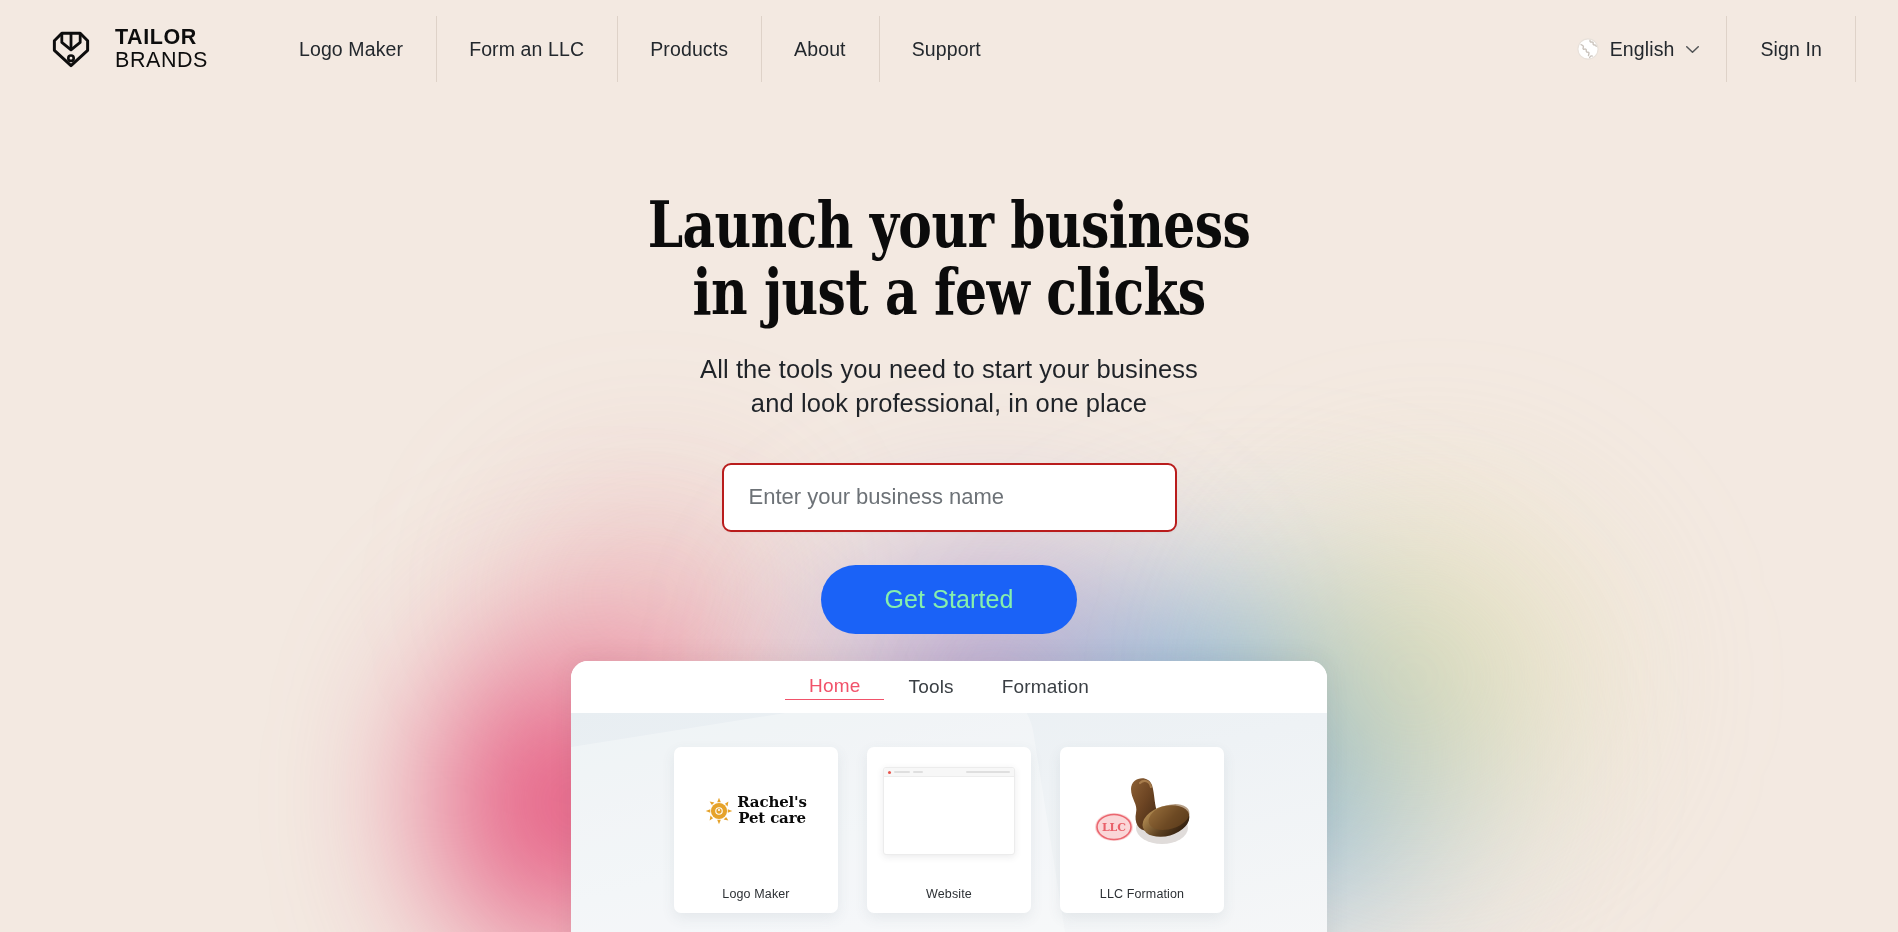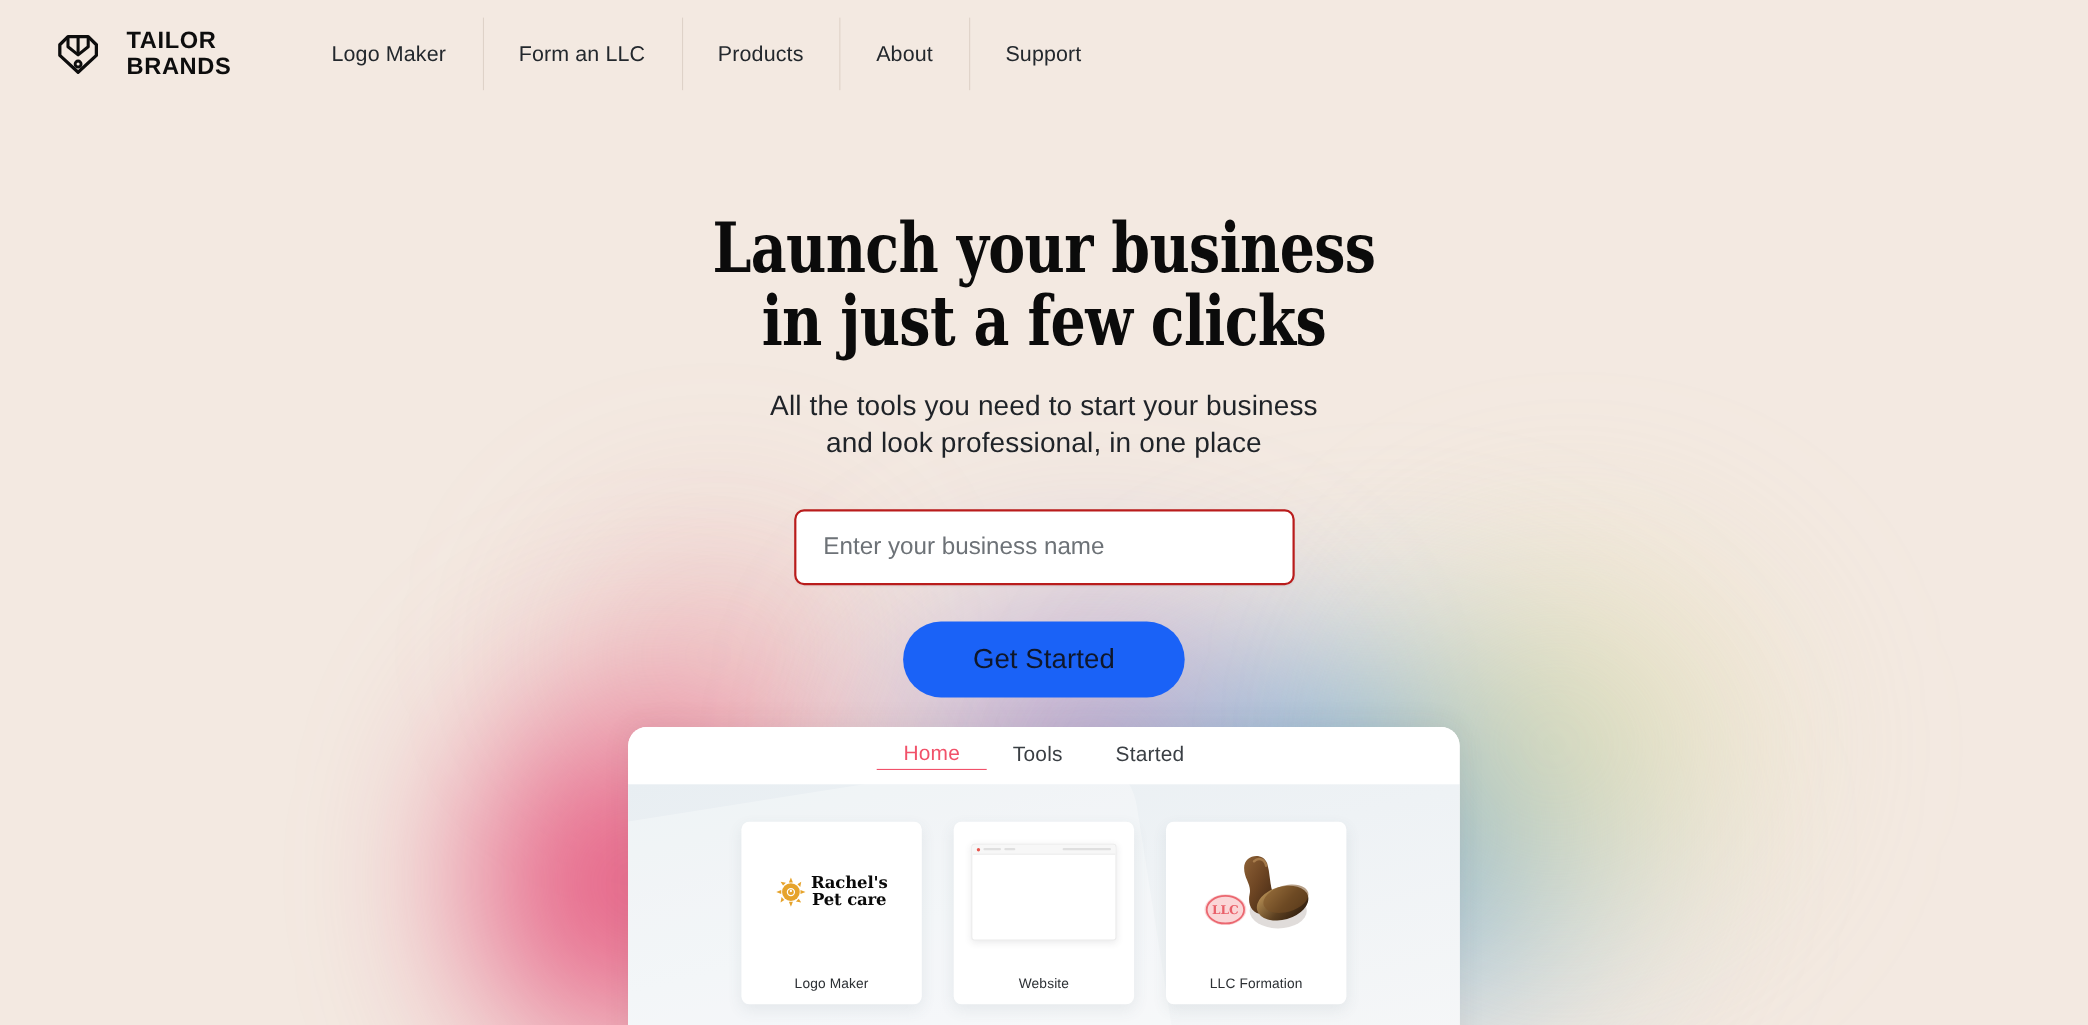"BRANDS" .brand-words .w2 { font-weight: 700 -> 400 }
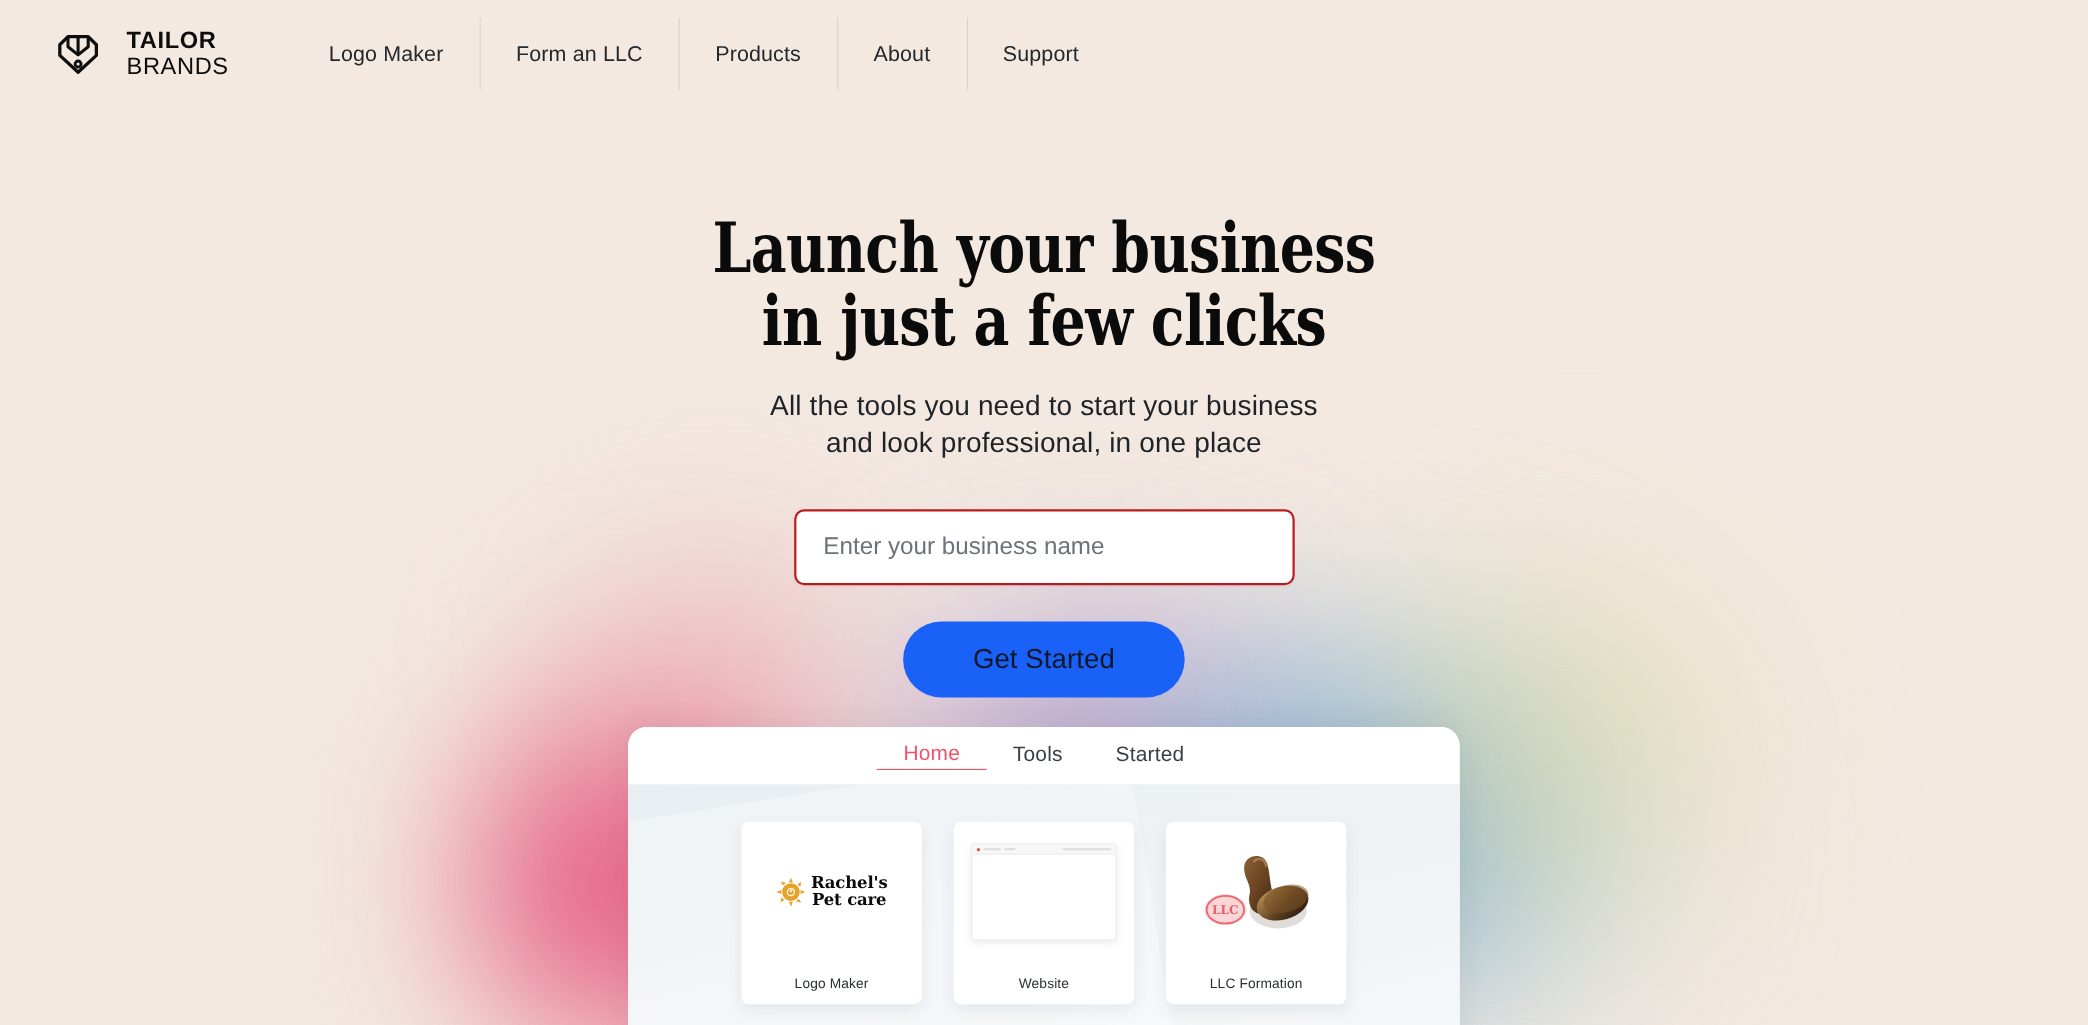"English" div.header-right { html: none -> <div> <div> <svg> <circle></circle> <path></path> <path></path> <path></path> <circle></circle> </svg> <span>English</span> <svg> <path></path> </svg> </div> <div> <a>Sign In</a> </div> </div> }
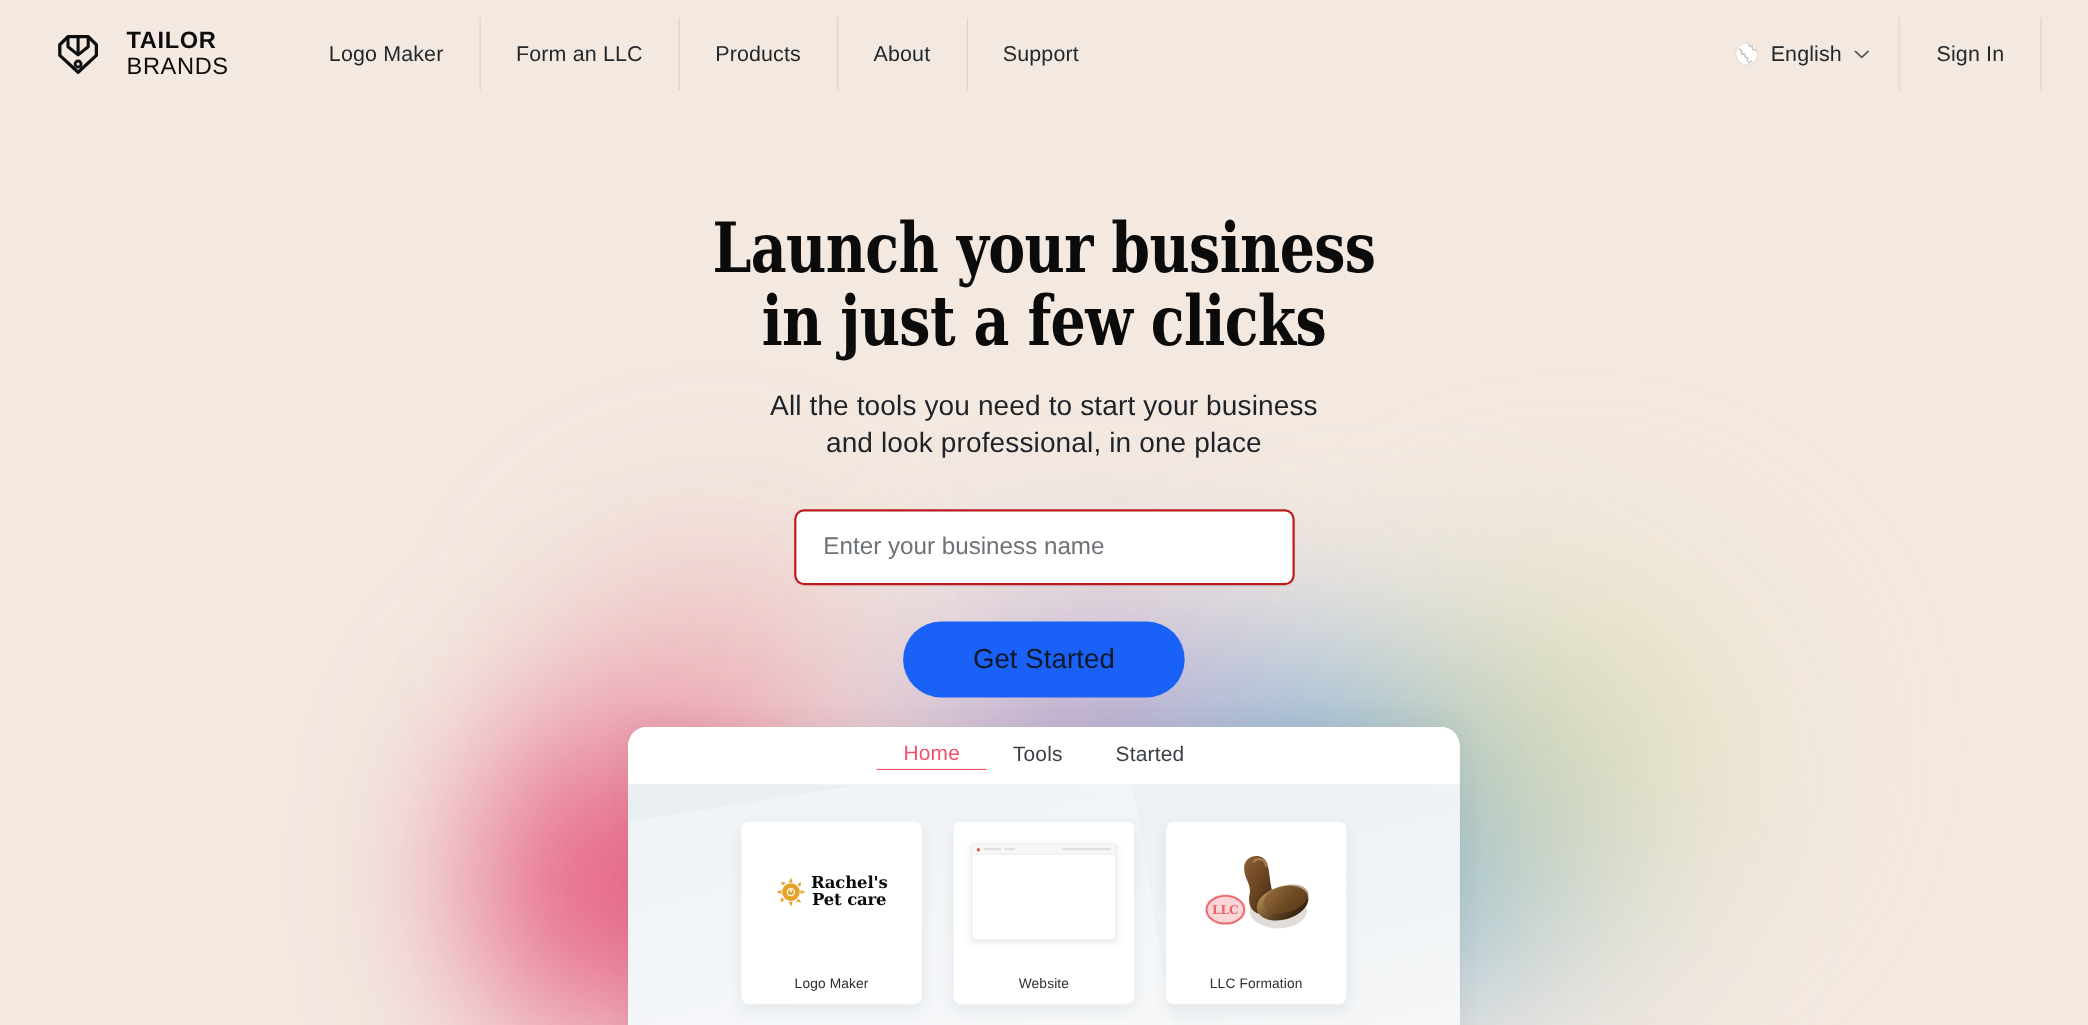"Get Started" .cta-btn { color: #0f172a -> #86efac }
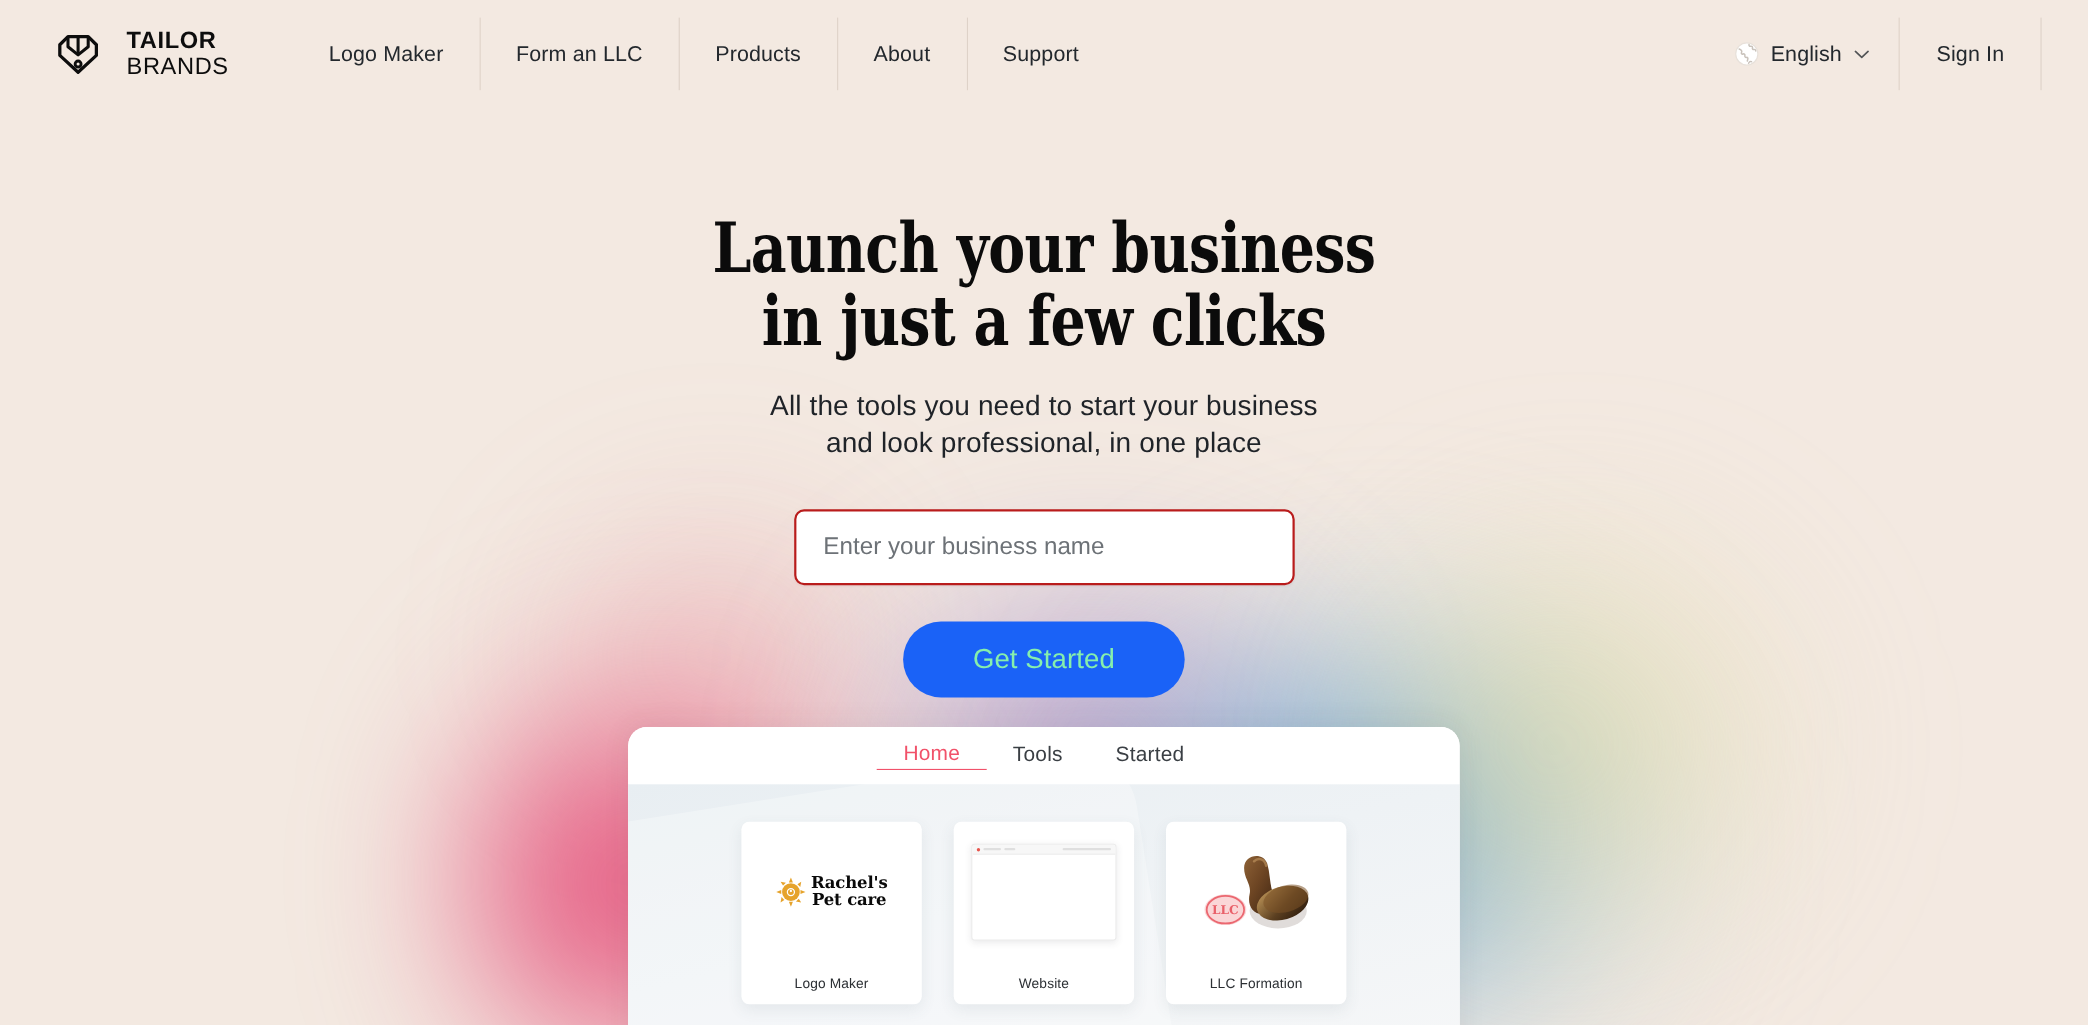"Started" div.device-tab { text: Started -> Formation }
